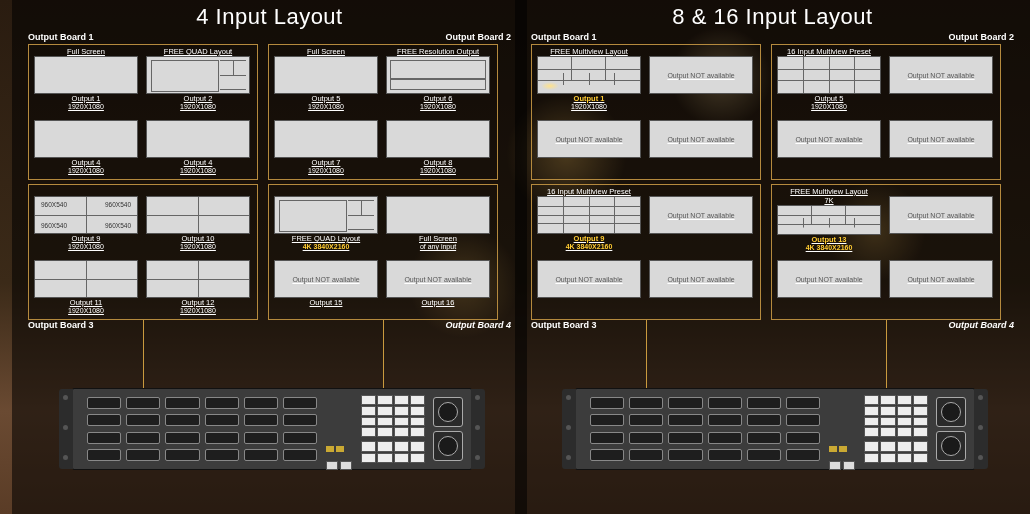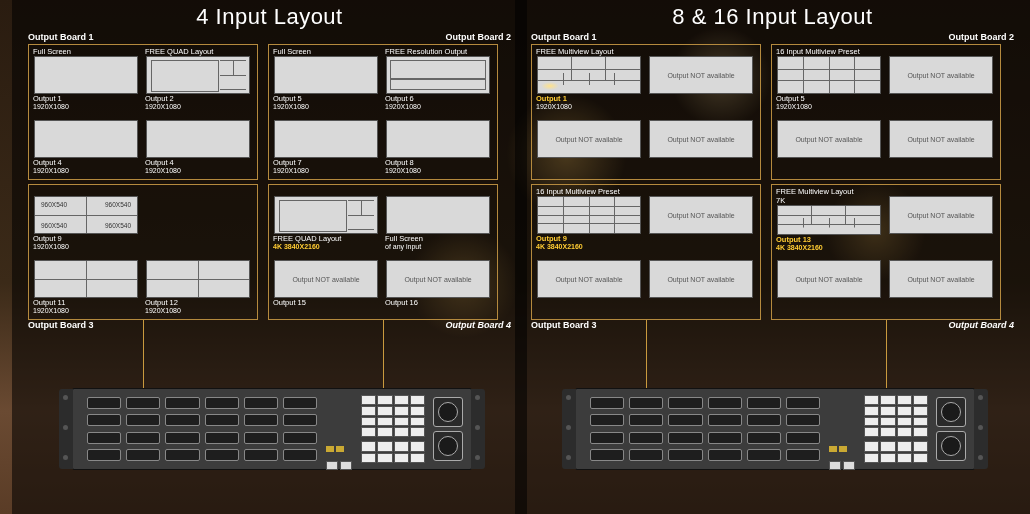"Full Screen" .cell { text-align: none -> center; text-decoration: none -> underline }
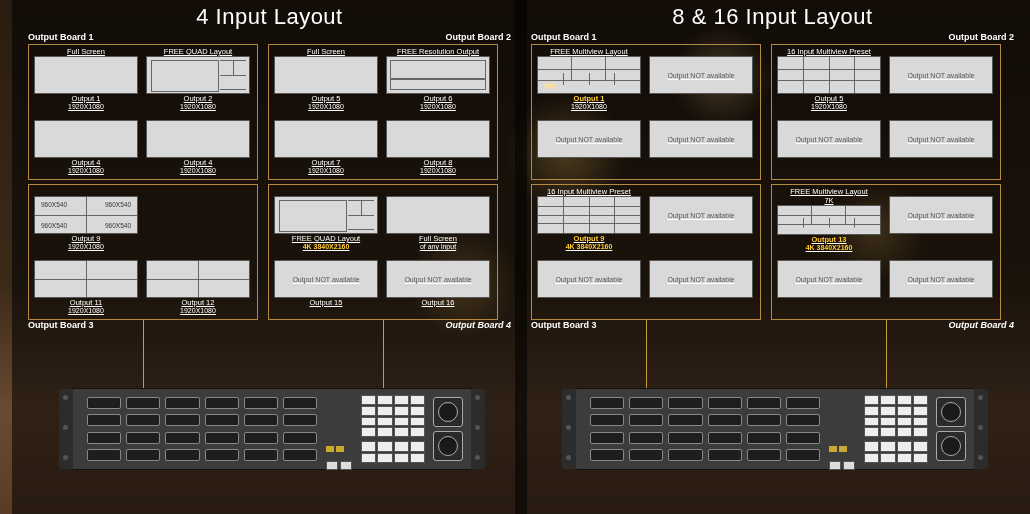"Output 10" div.cell { html: none -> <div> <div></div> <div></div> <div>Output 10</div> <div>1920X1080</div> </div> }
